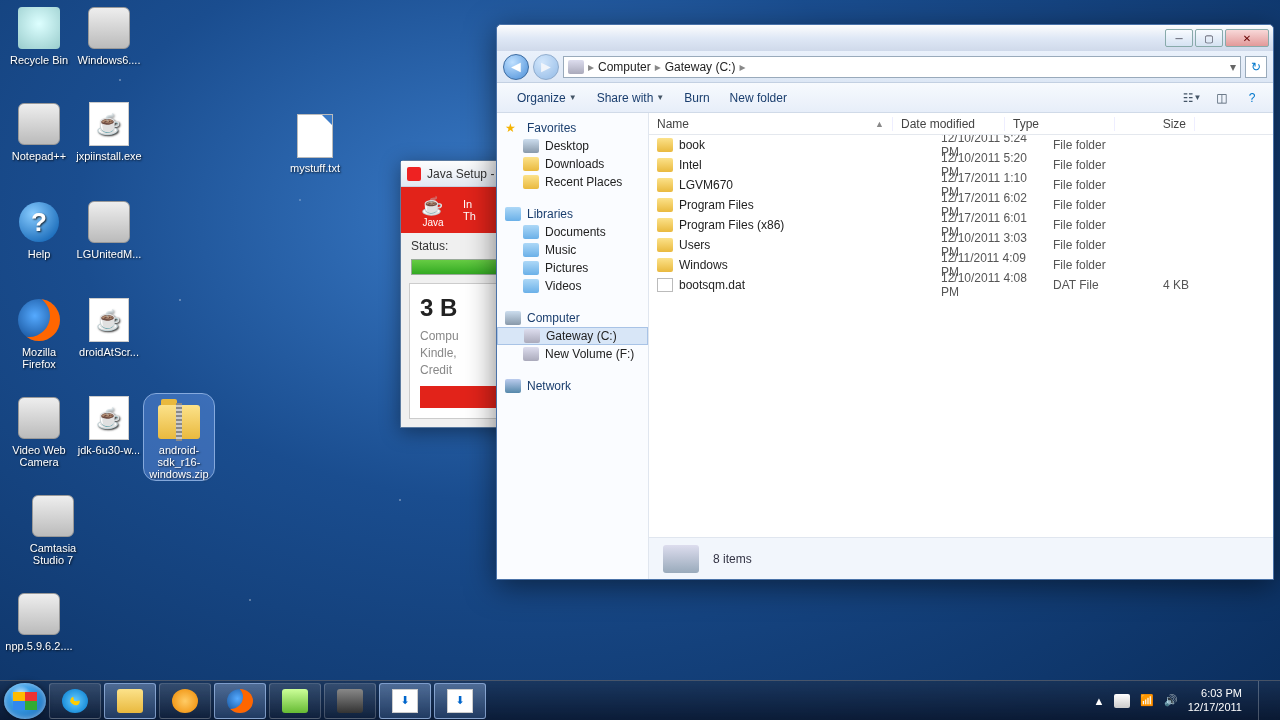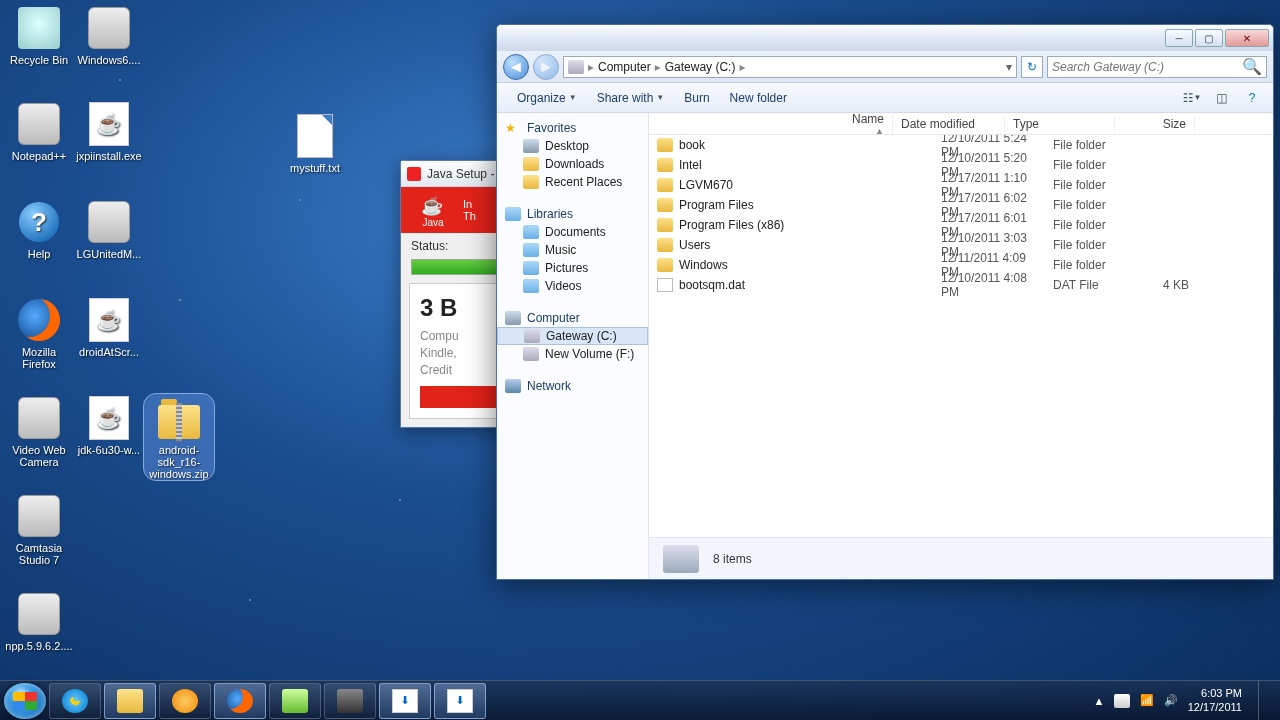"Search Gateway (C:)" div.searchbox { html: <div> <input> <span>🔍</span> </div> -> none }
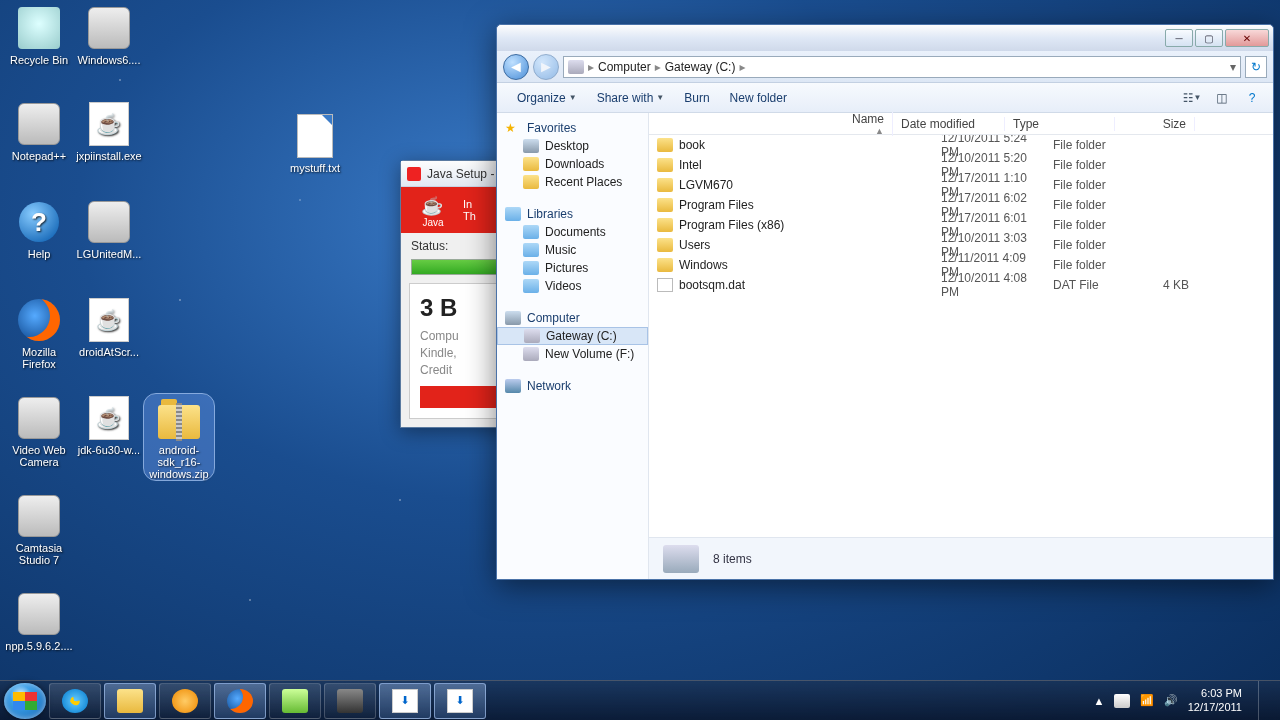"Name" .col-name { align-items: flex-end -> center; flex-direction: column -> none }
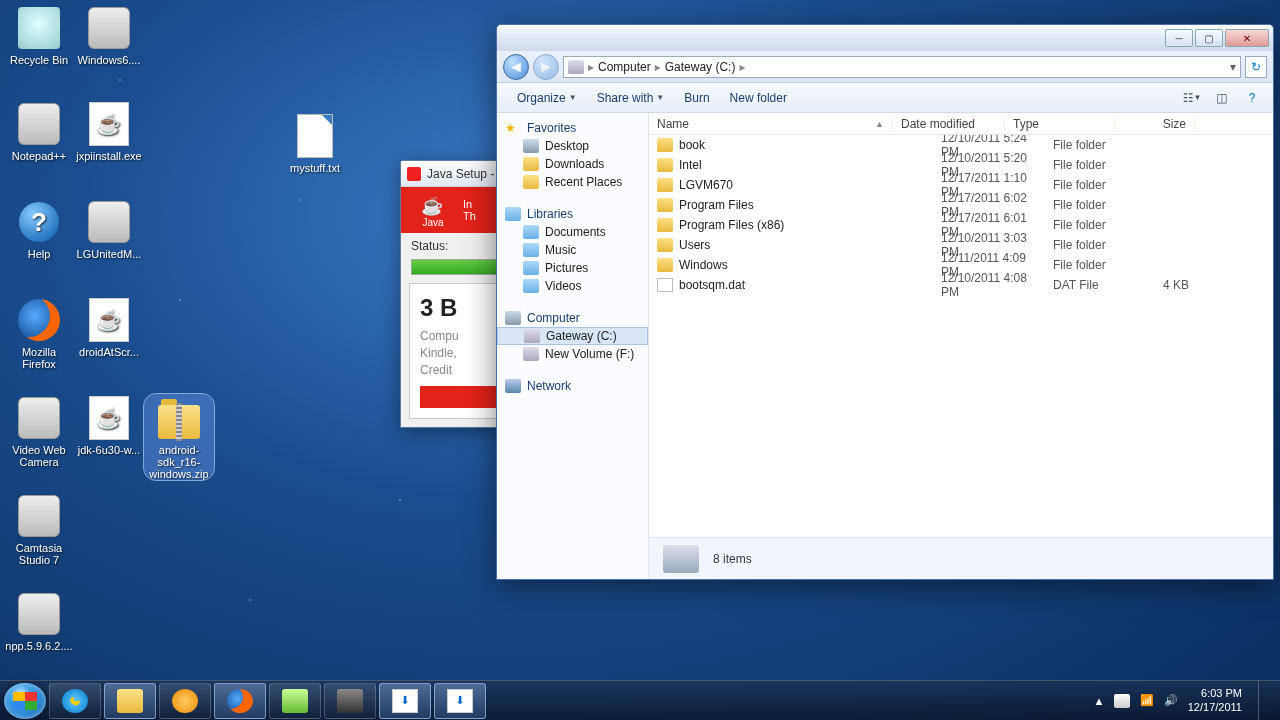"Camtasia Studio 7" div.dicon { left: 4px -> 18px }
